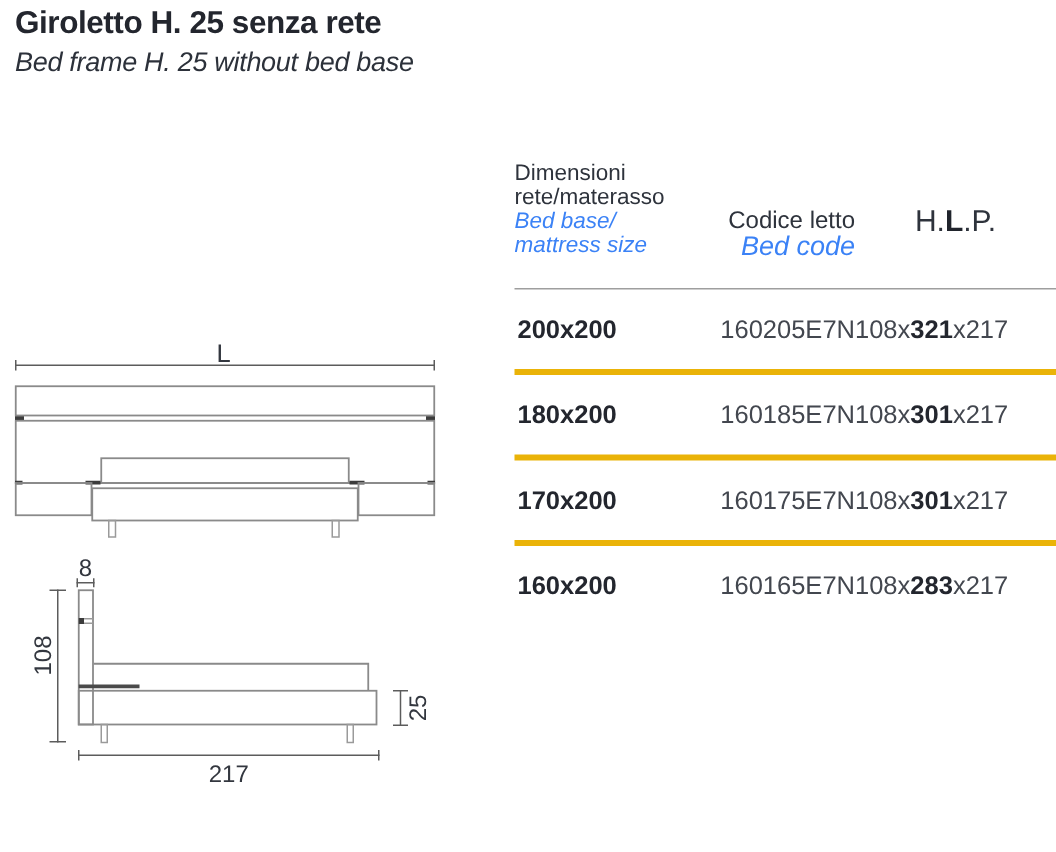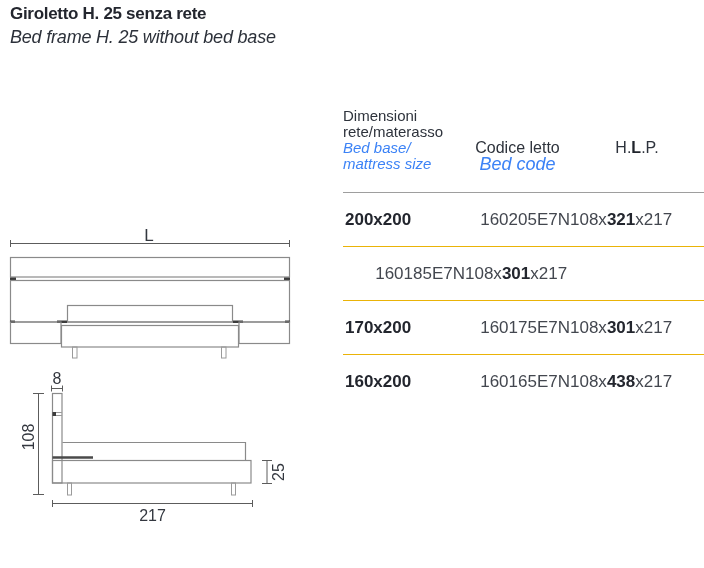"Giroletto H. 25 senza rete" .page-title { font-size: 17px -> 21px }
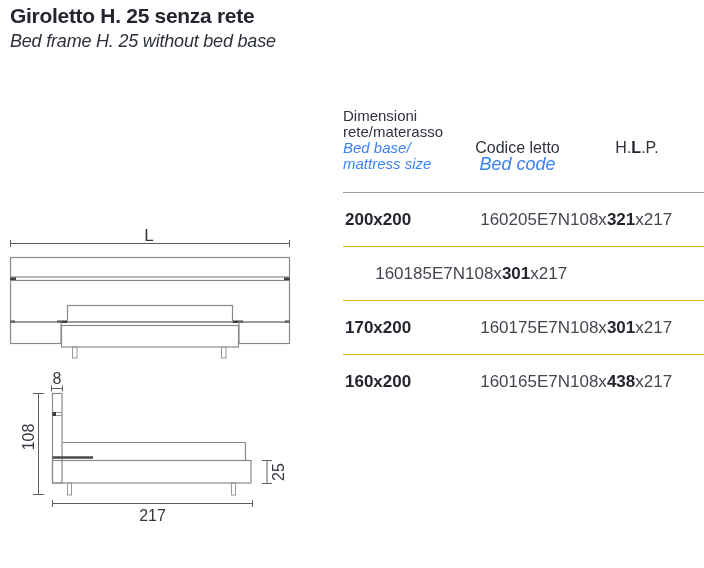"Codice letto" .th2 { text-align: center -> right }
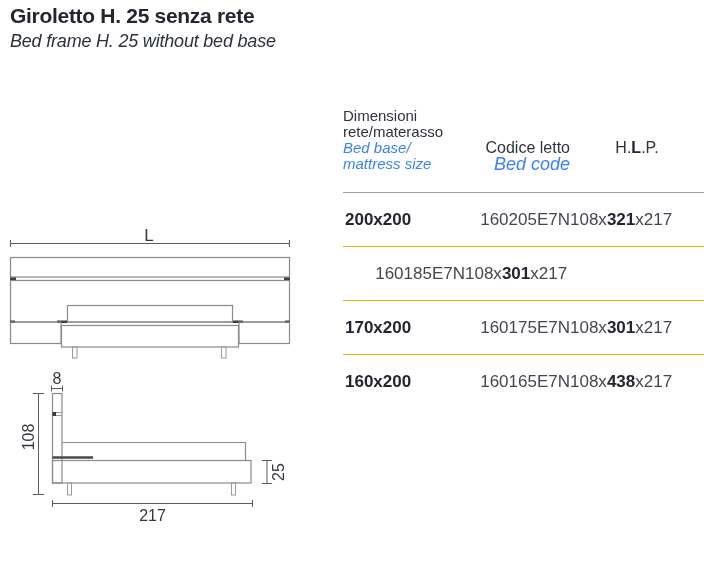"H.L.P." .th3 { font-size: 16px -> 20px }
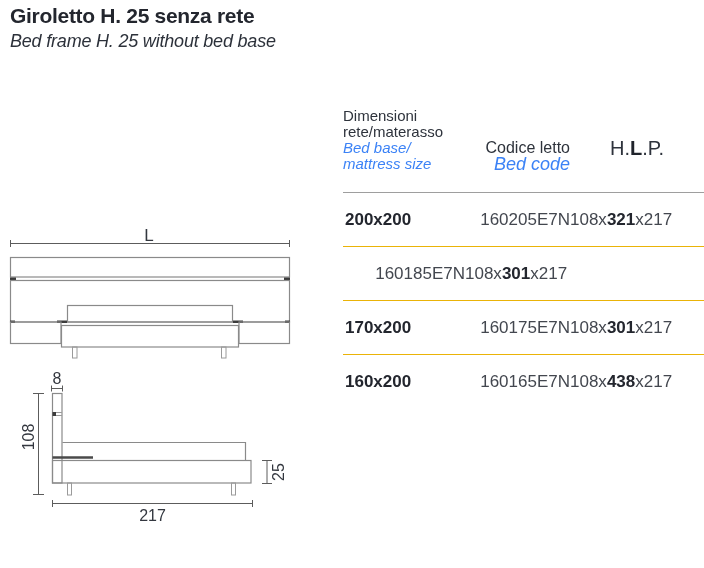"200x200" .trow { border-bottom: 1px solid #eab308 -> 4px solid #eab308 }
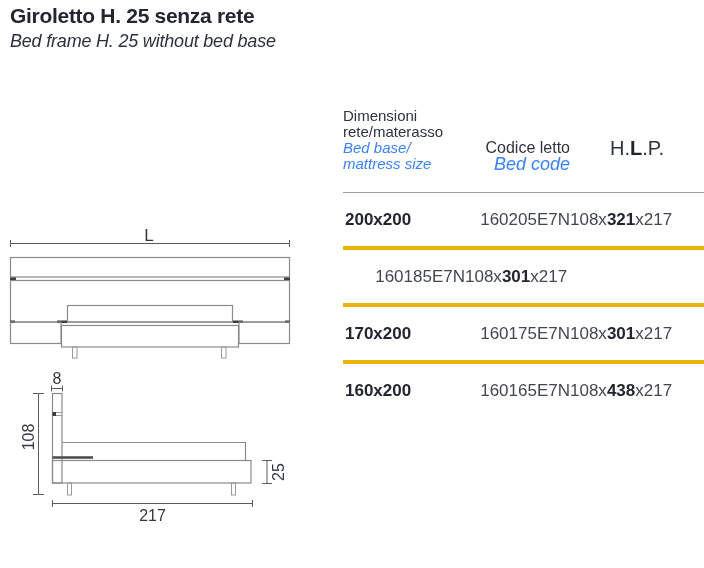"180x200" div.cell-size { html: none -> <div>180x200</div> }
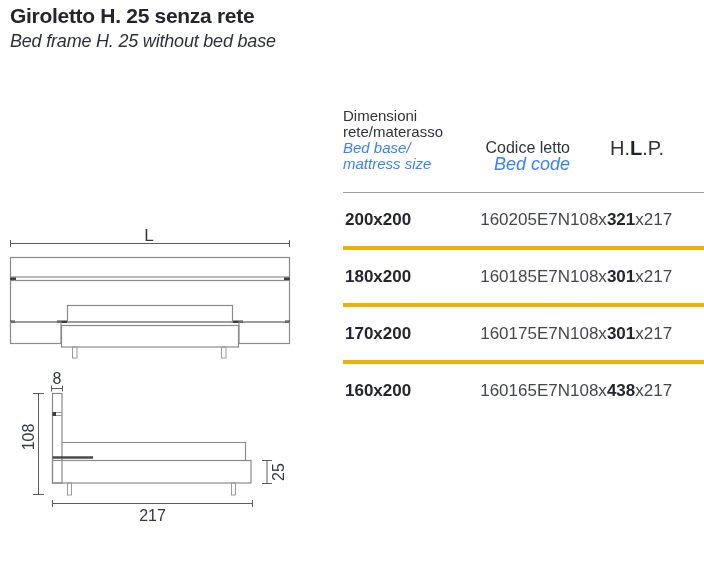"438" b { text: 438 -> 283 }
